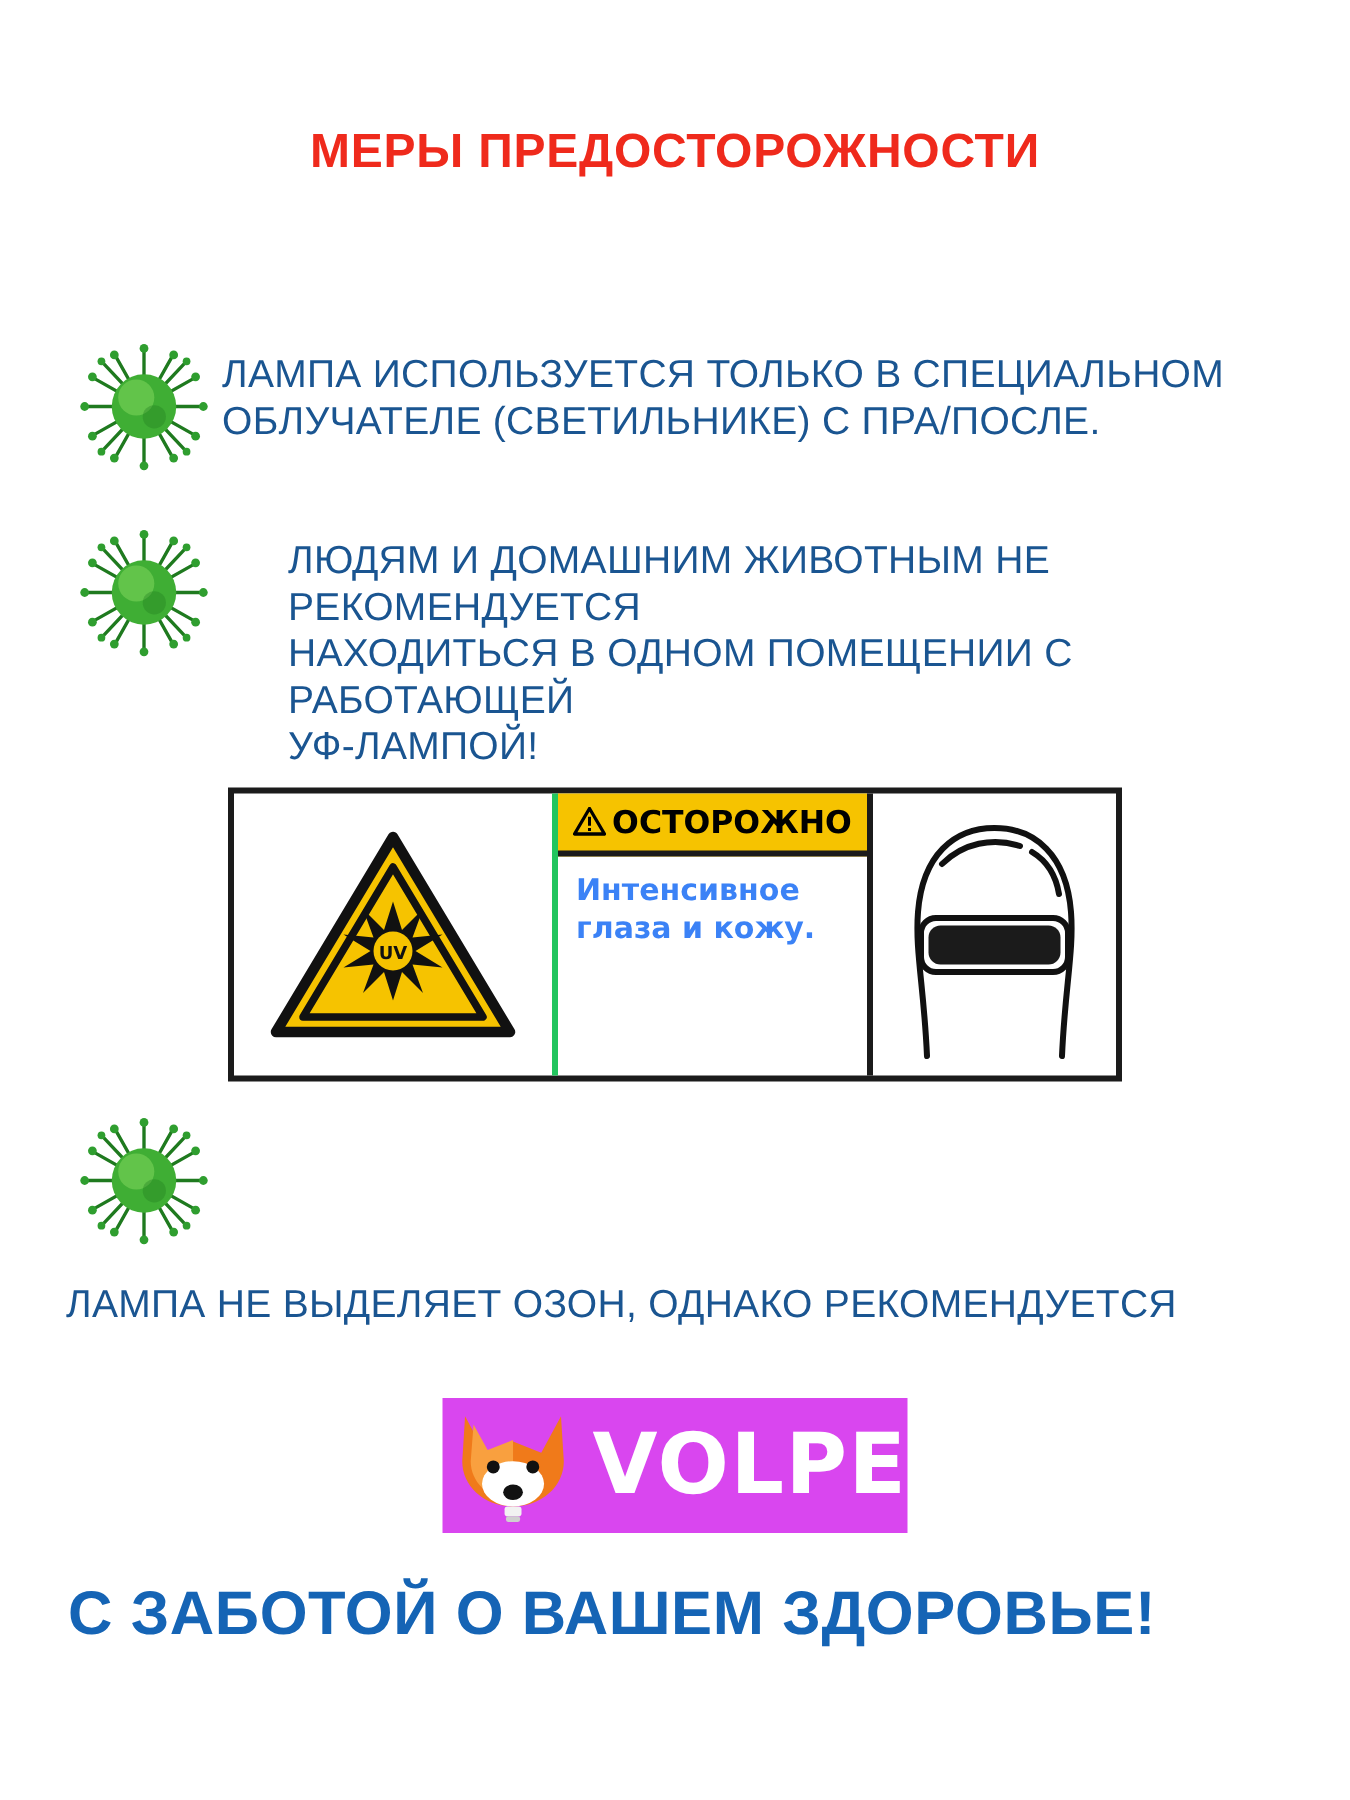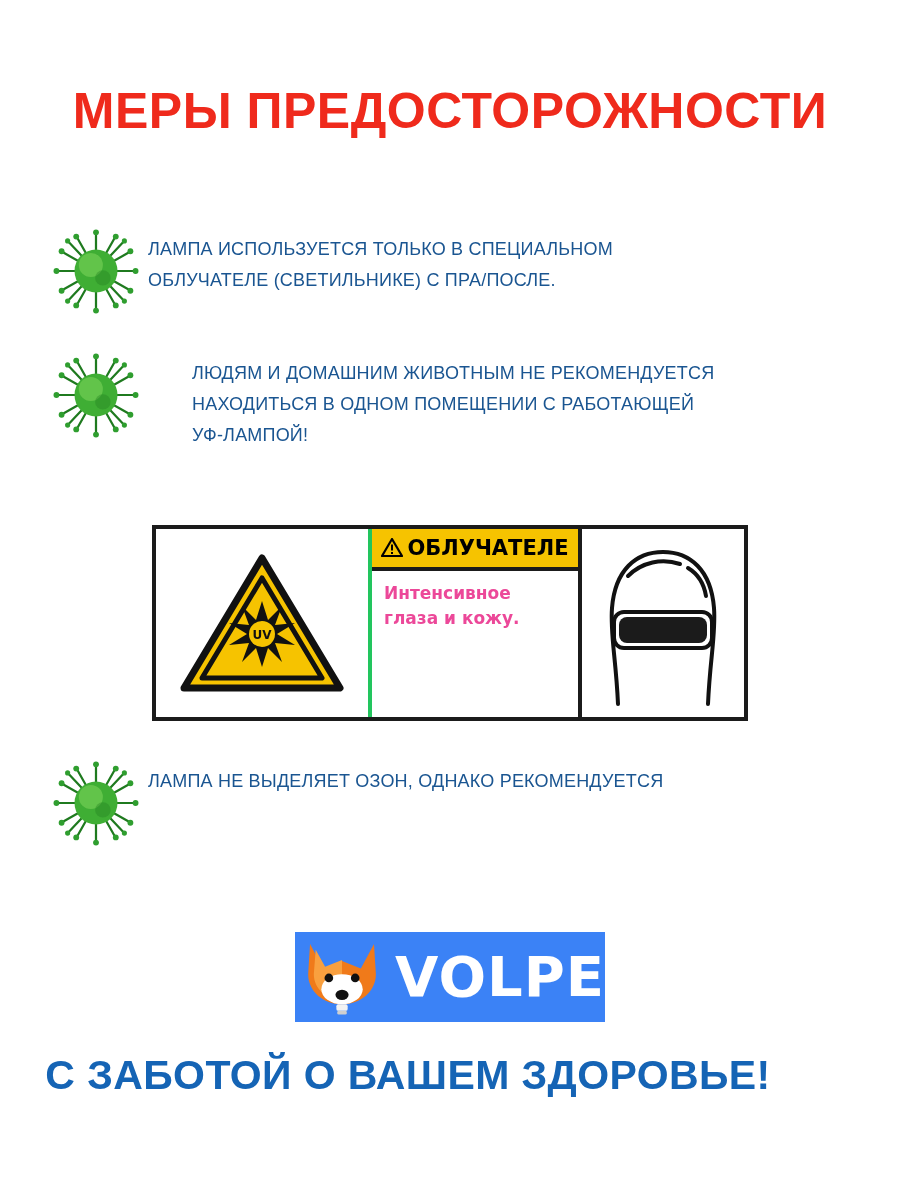"МЕРЫ ПРЕДОСТОРОЖНОСТИ" .main-title { font-size: 50px -> 32px }
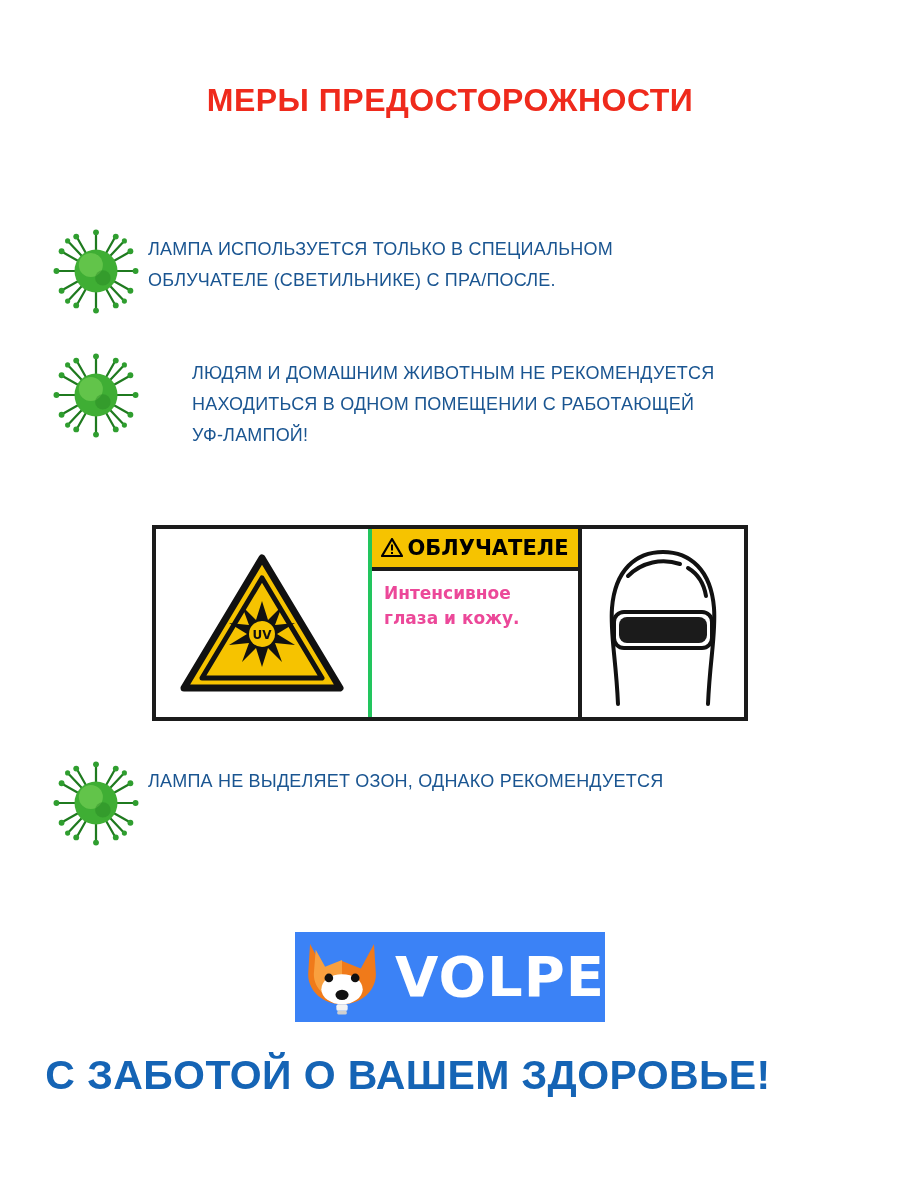"ЛАМПА ИСПОЛЬЗУЕТСЯ ТОЛЬКО В СПЕЦИАЛЬНОМ" .bullet-text { font-size: 18px -> 26px }
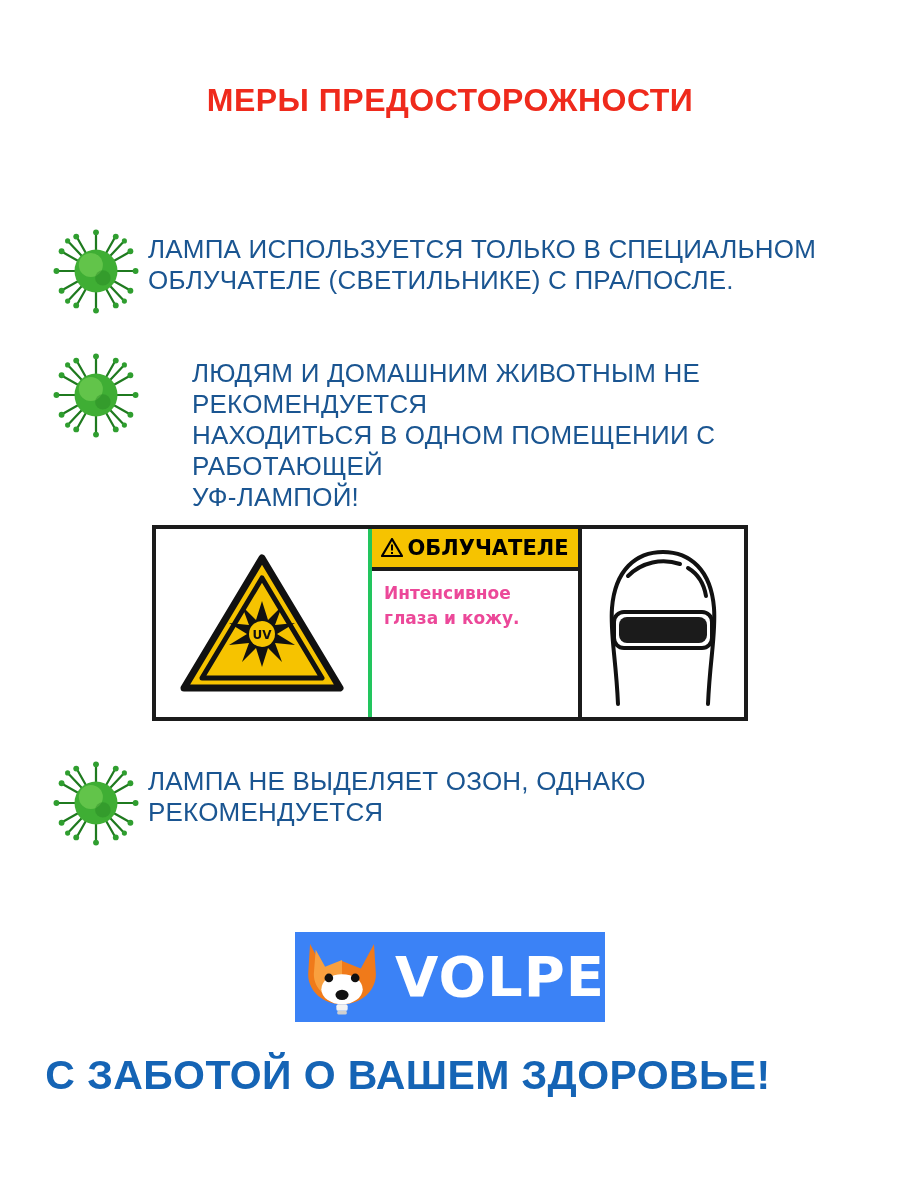"ОБЛУЧАТЕЛЕ" span.ctext { text: ОБЛУЧАТЕЛЕ -> ОСТОРОЖНО }
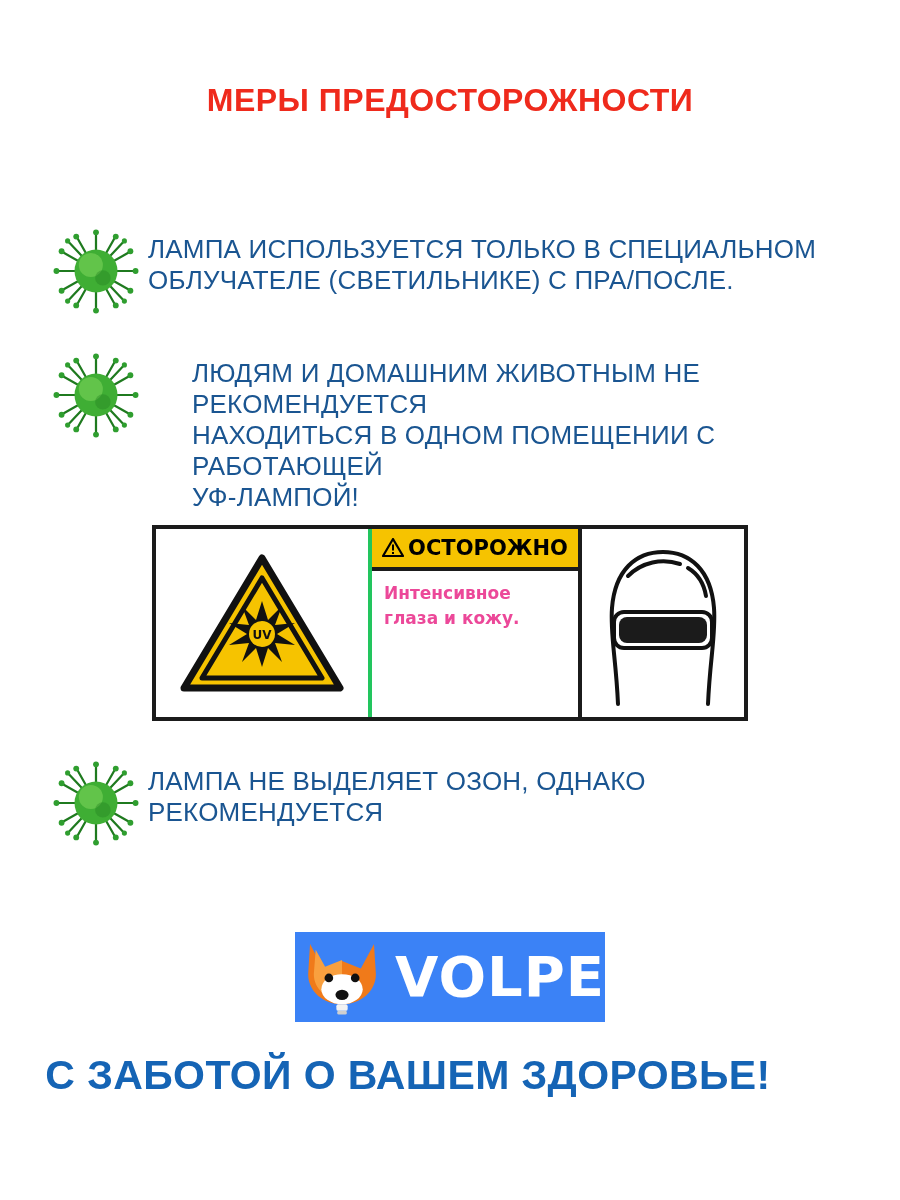"Интенсивное" .caution-body { color: #ec4899 -> #3b82f6; font-size: 17px -> 20px }
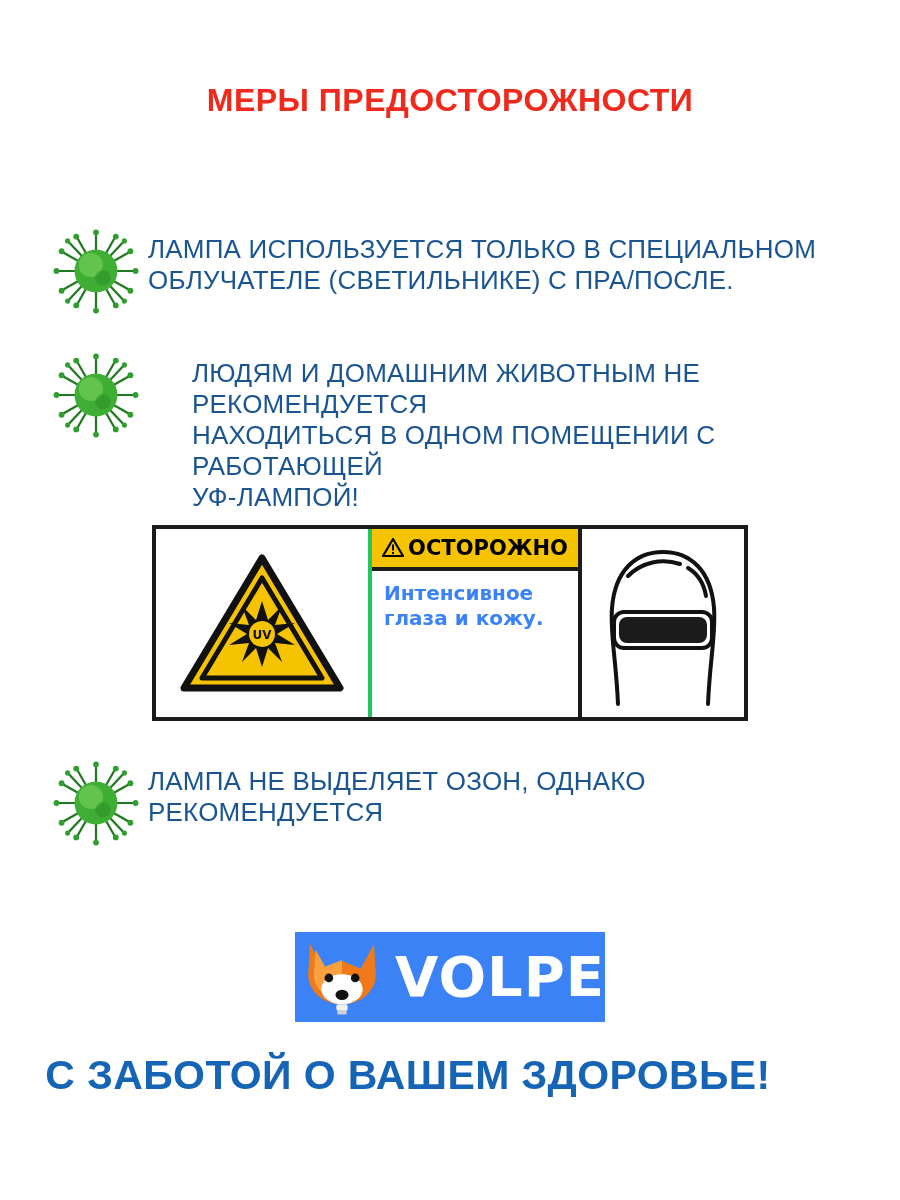"ЛАМПА НЕ ВЫДЕЛЯЕТ ОЗОН, ОДНАКО" #row3 { flex-direction: none -> column; top: 760px -> 744px }
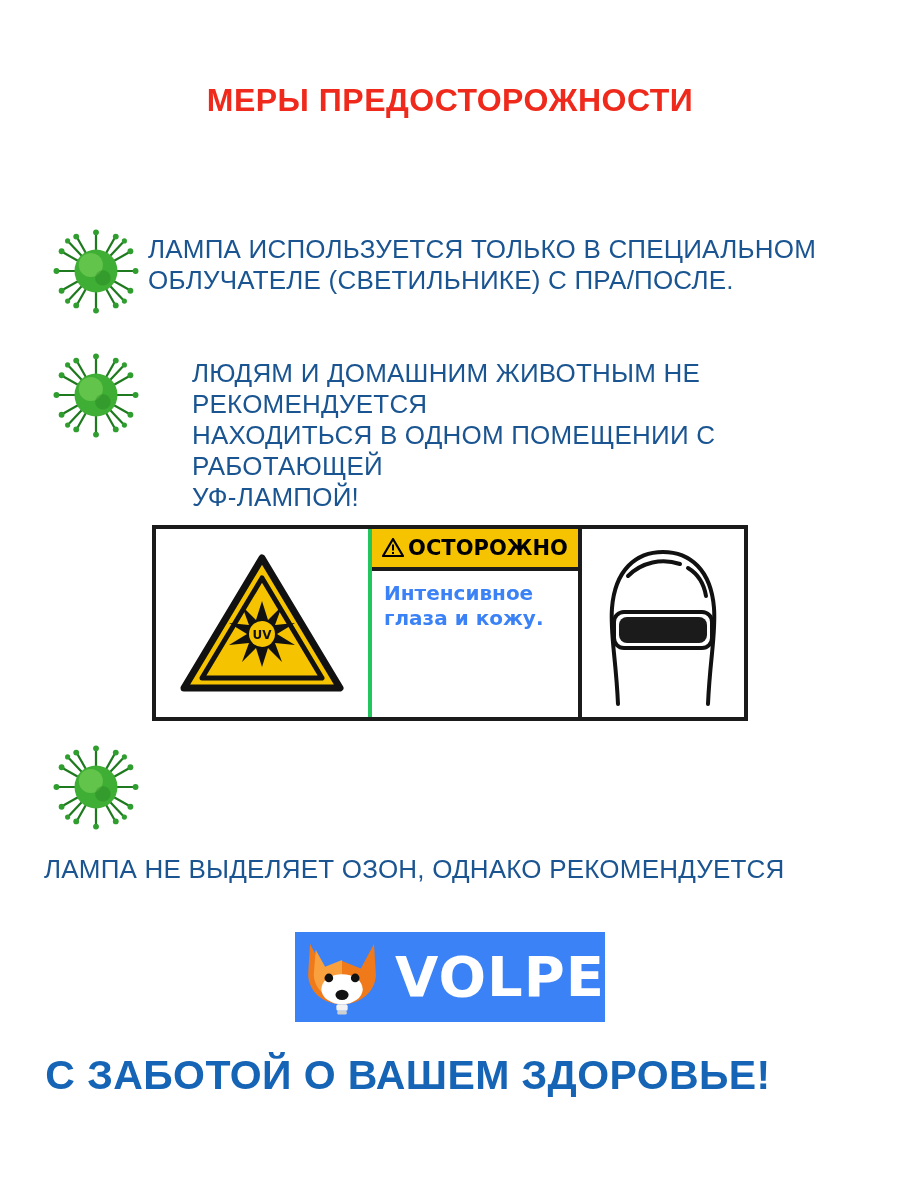"VOLPE" .logo-box { background: #3b82f6 -> #d946ef }
